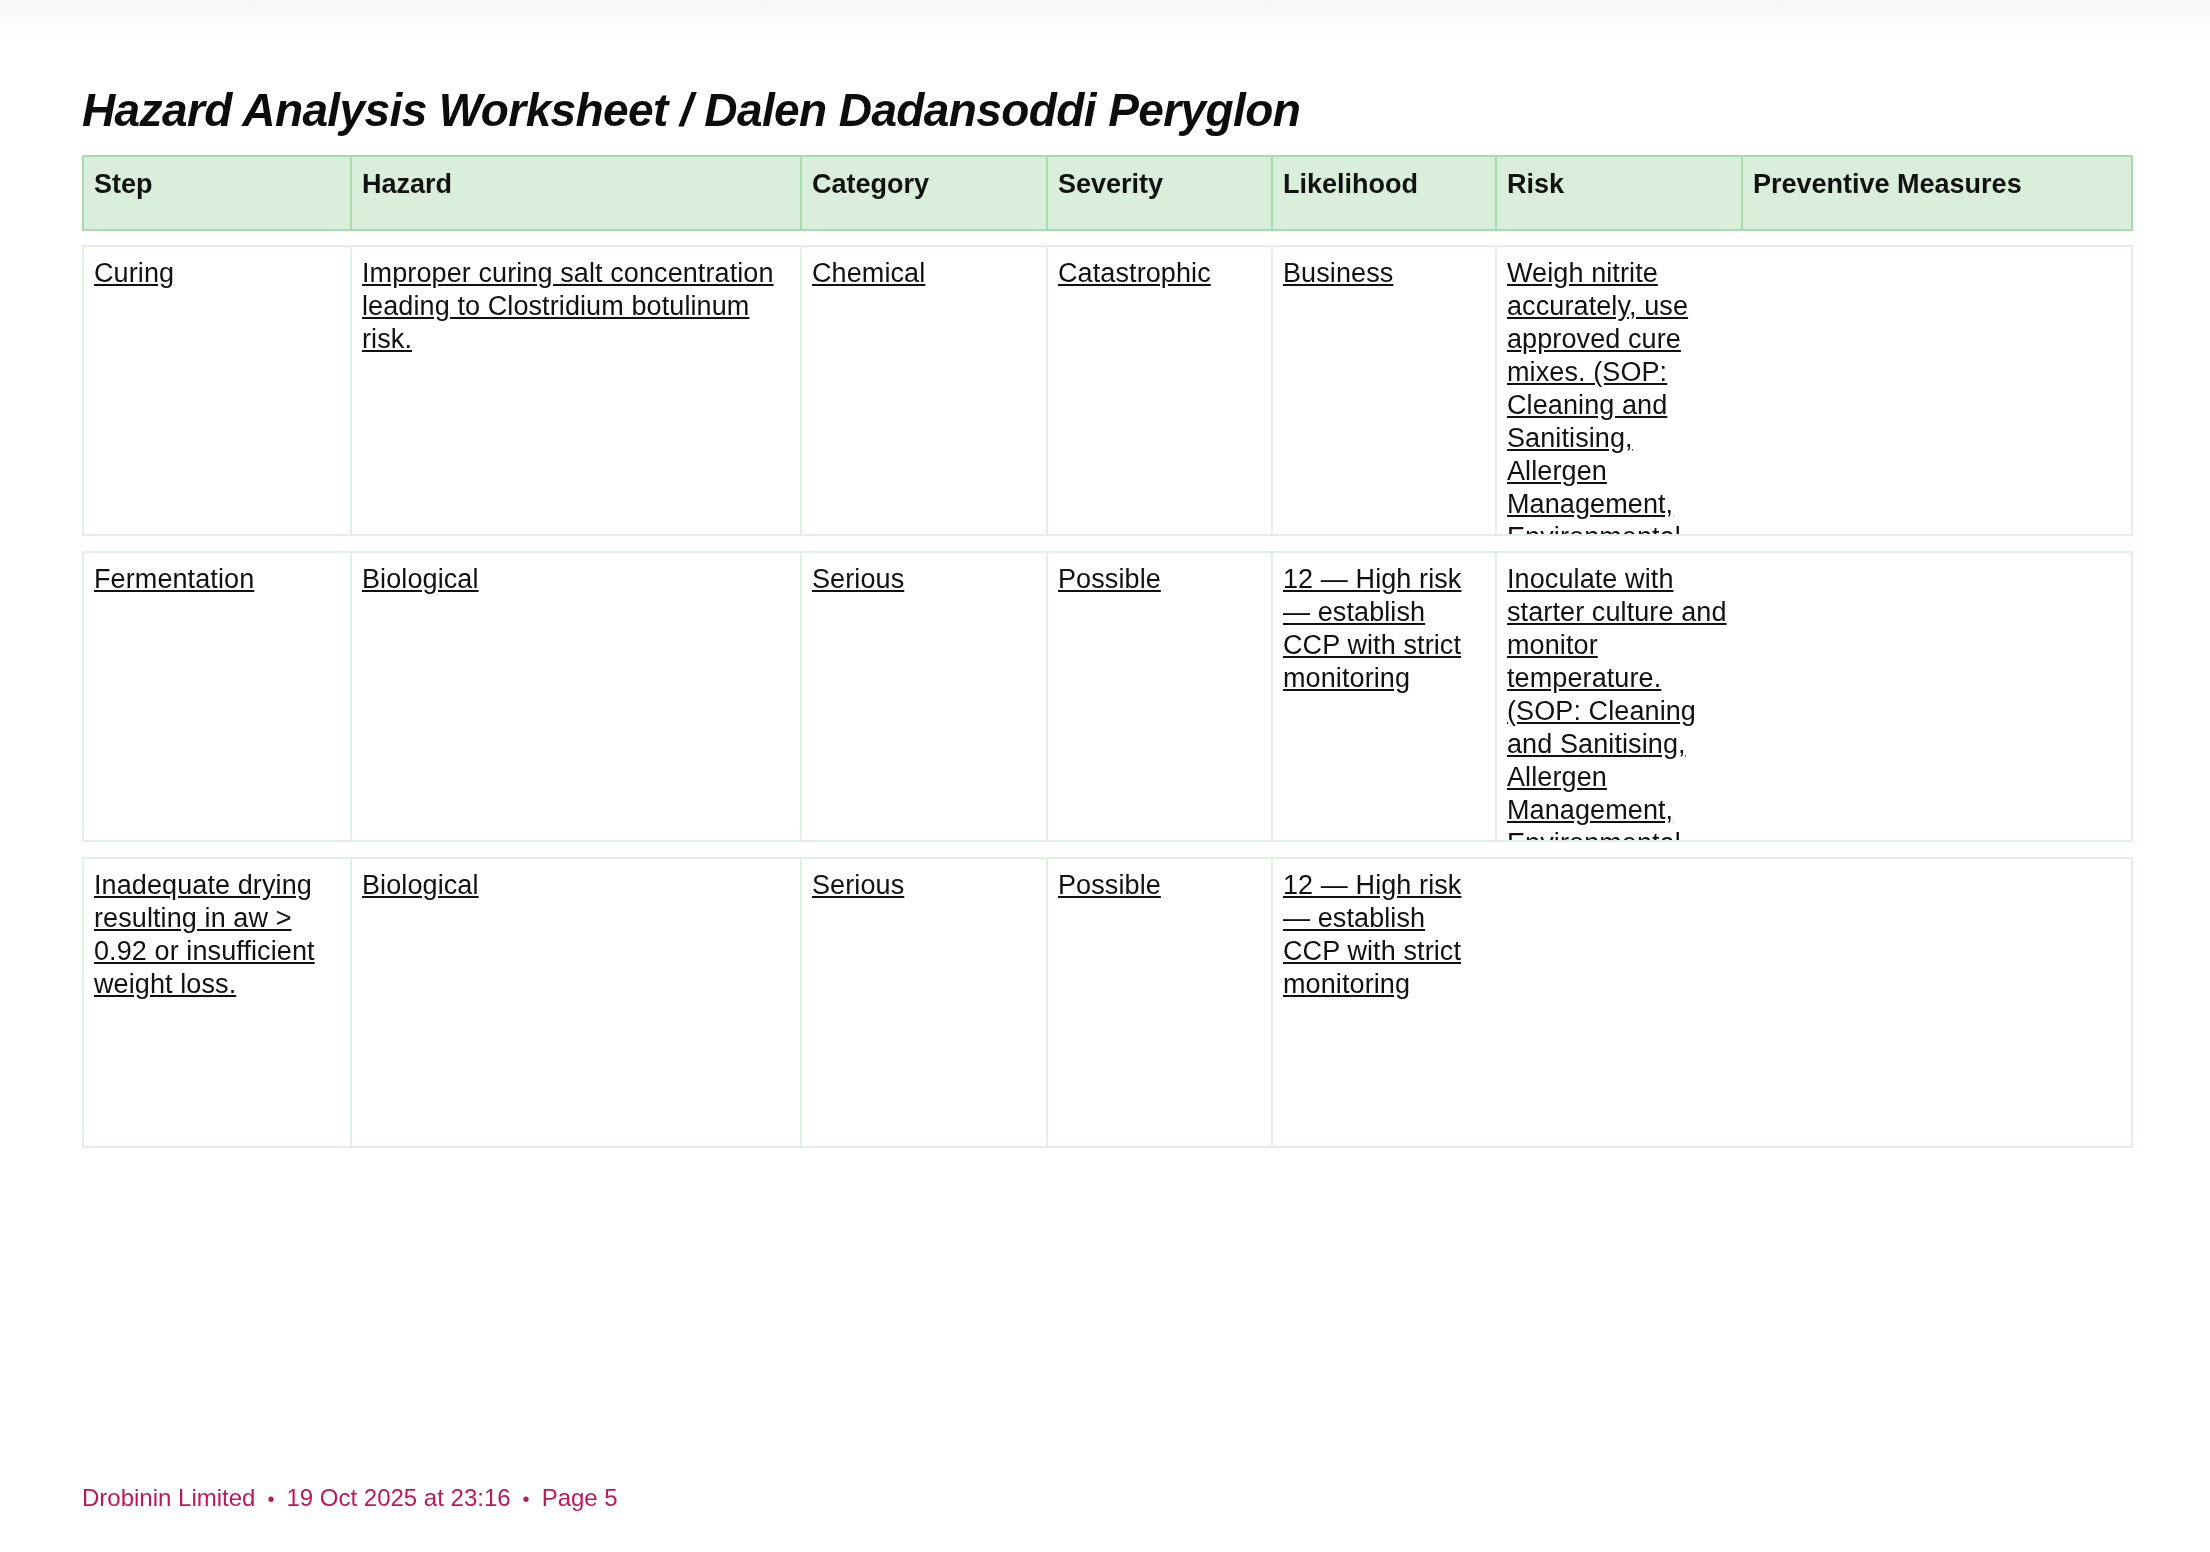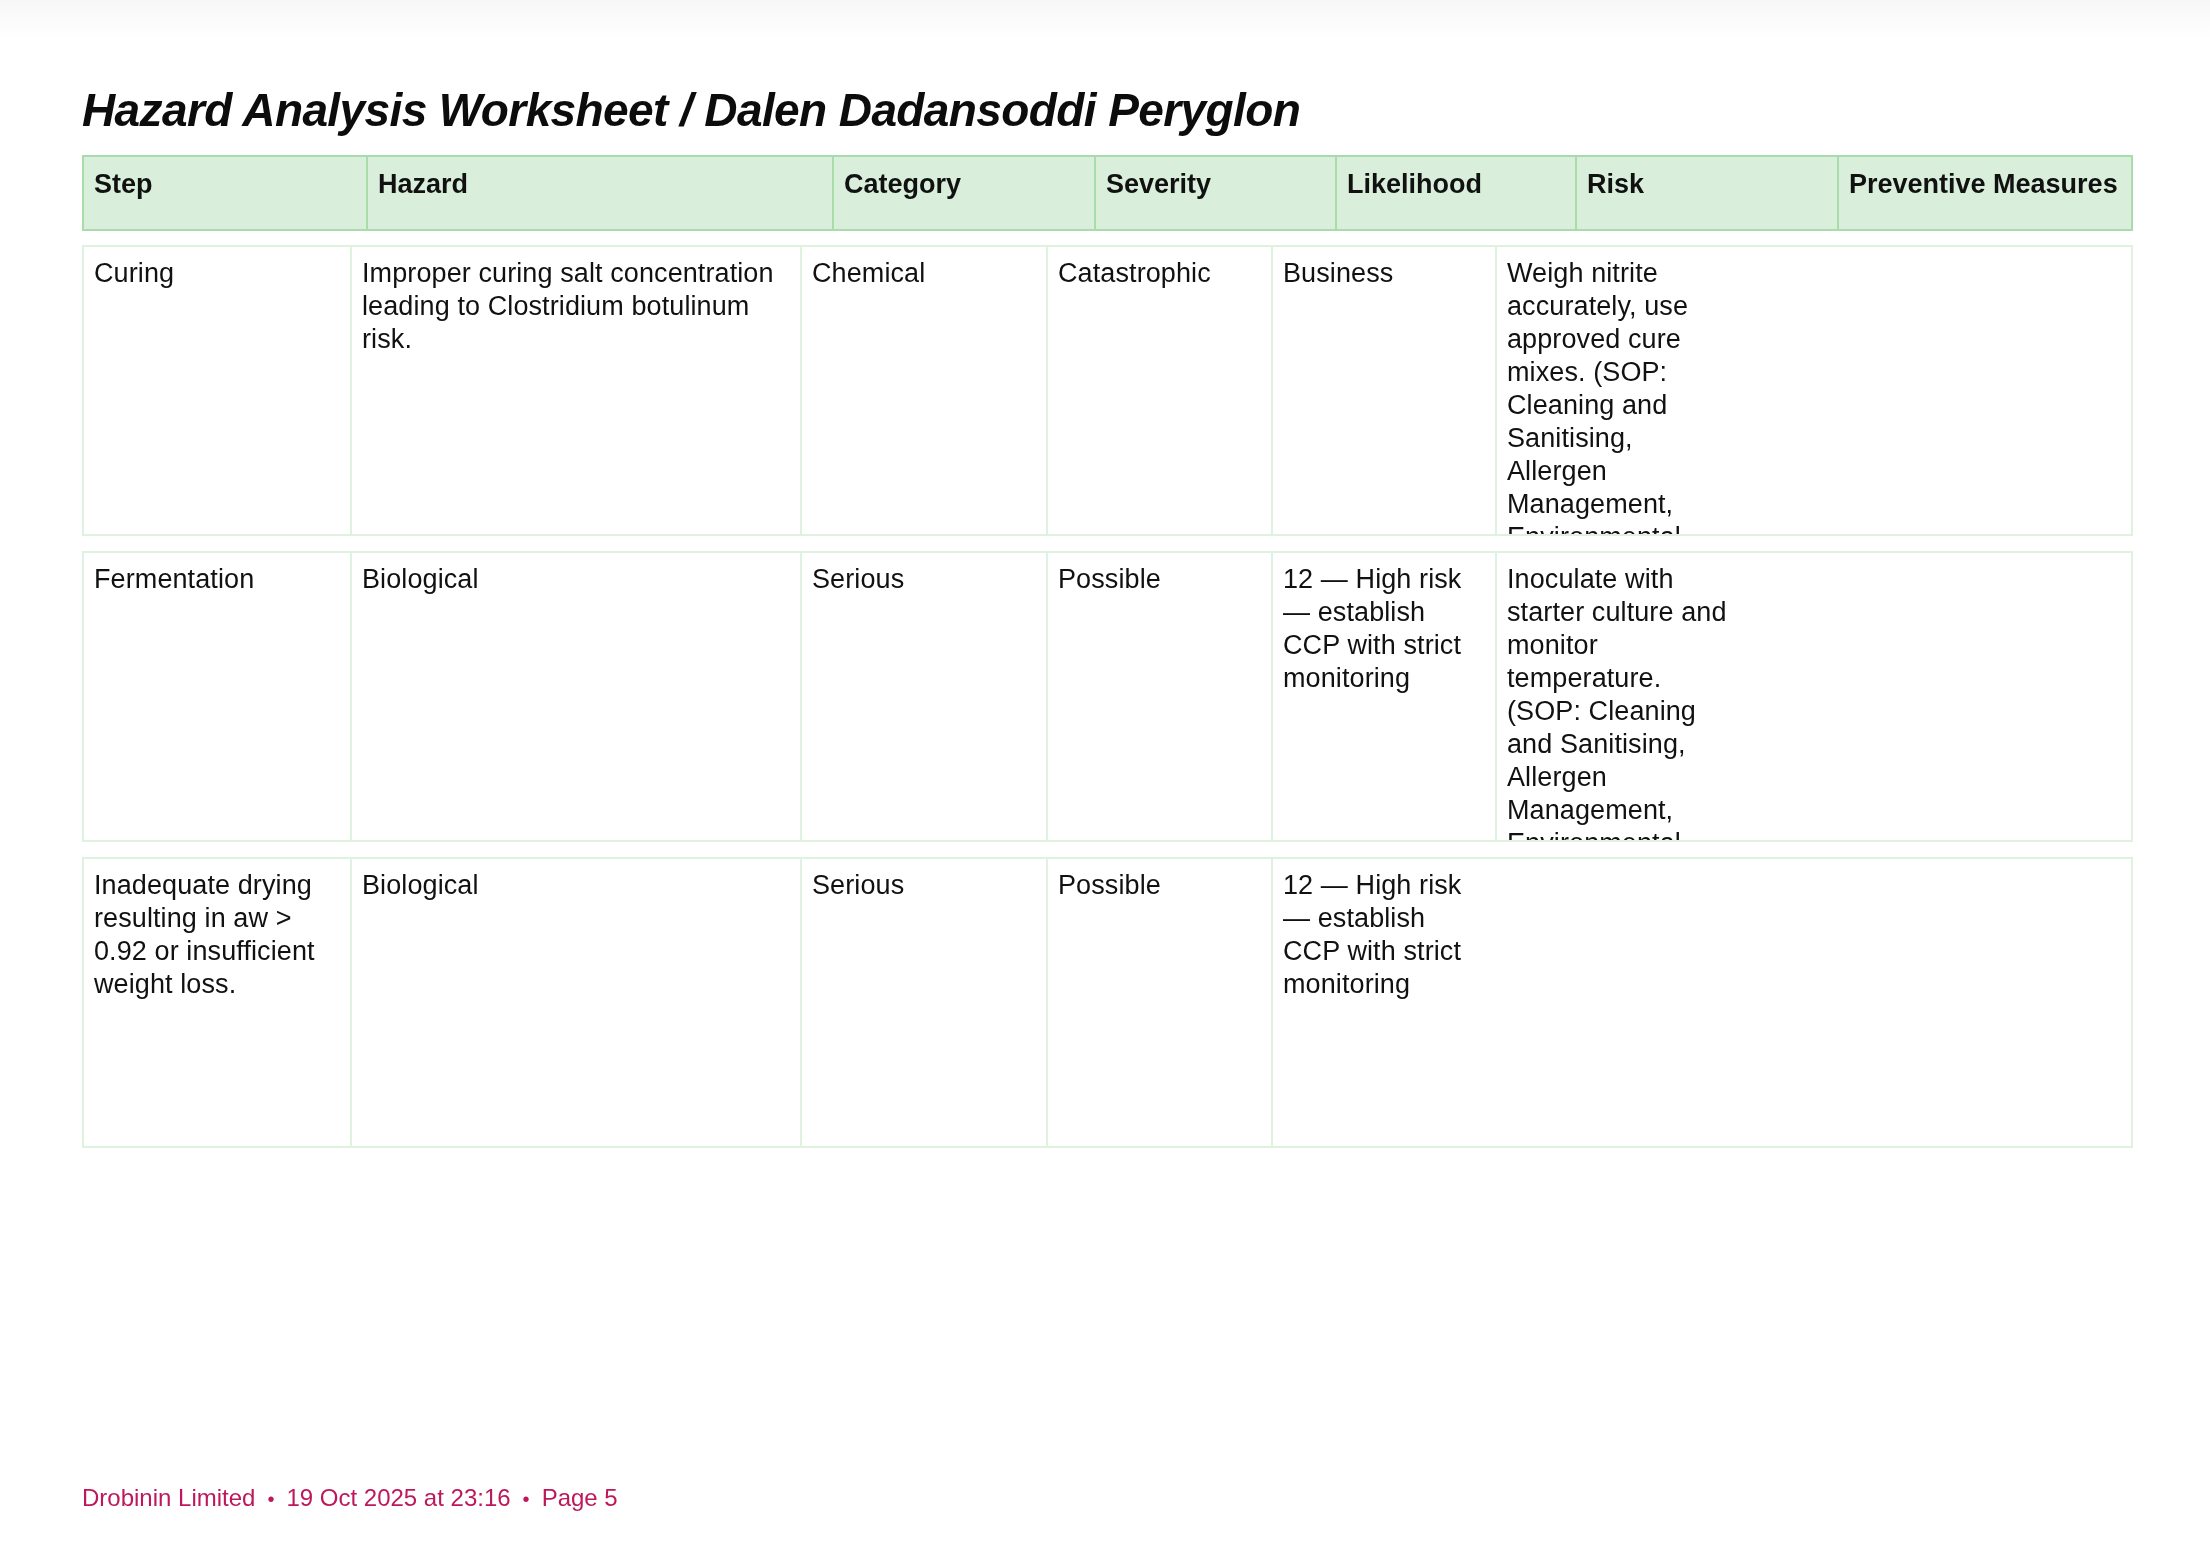"Step" .header-row { gap: 16px -> none }
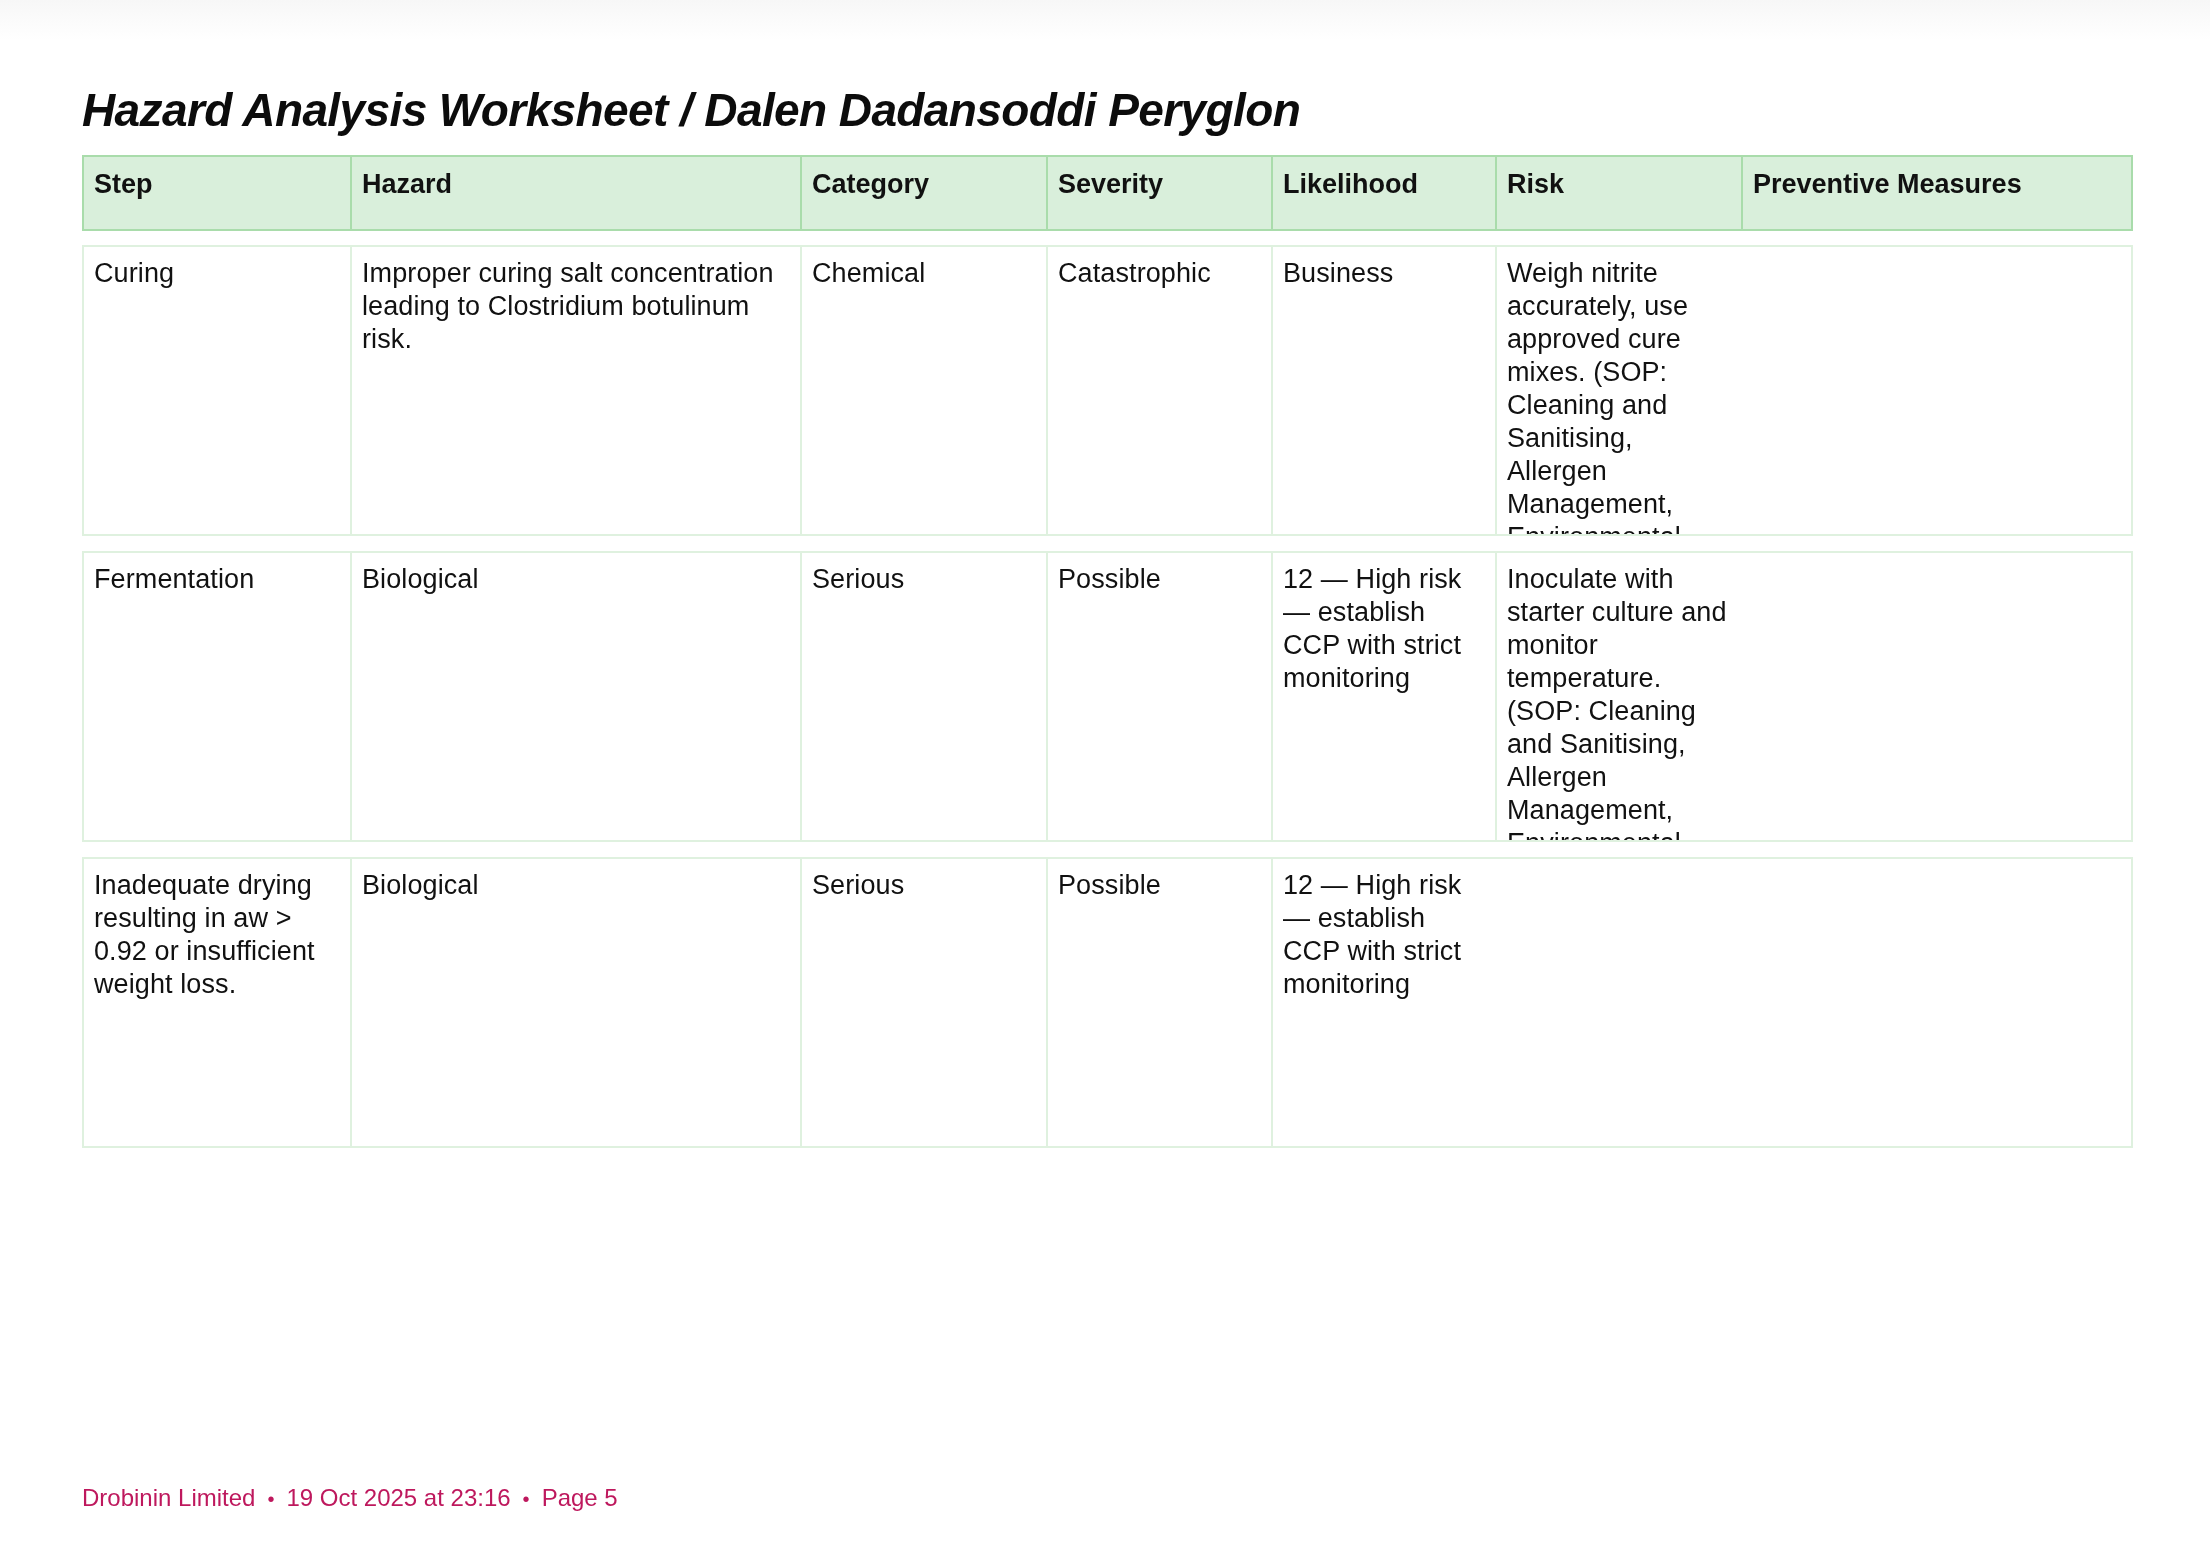"Curing" .body-row .cell { text-decoration: none -> underline }
